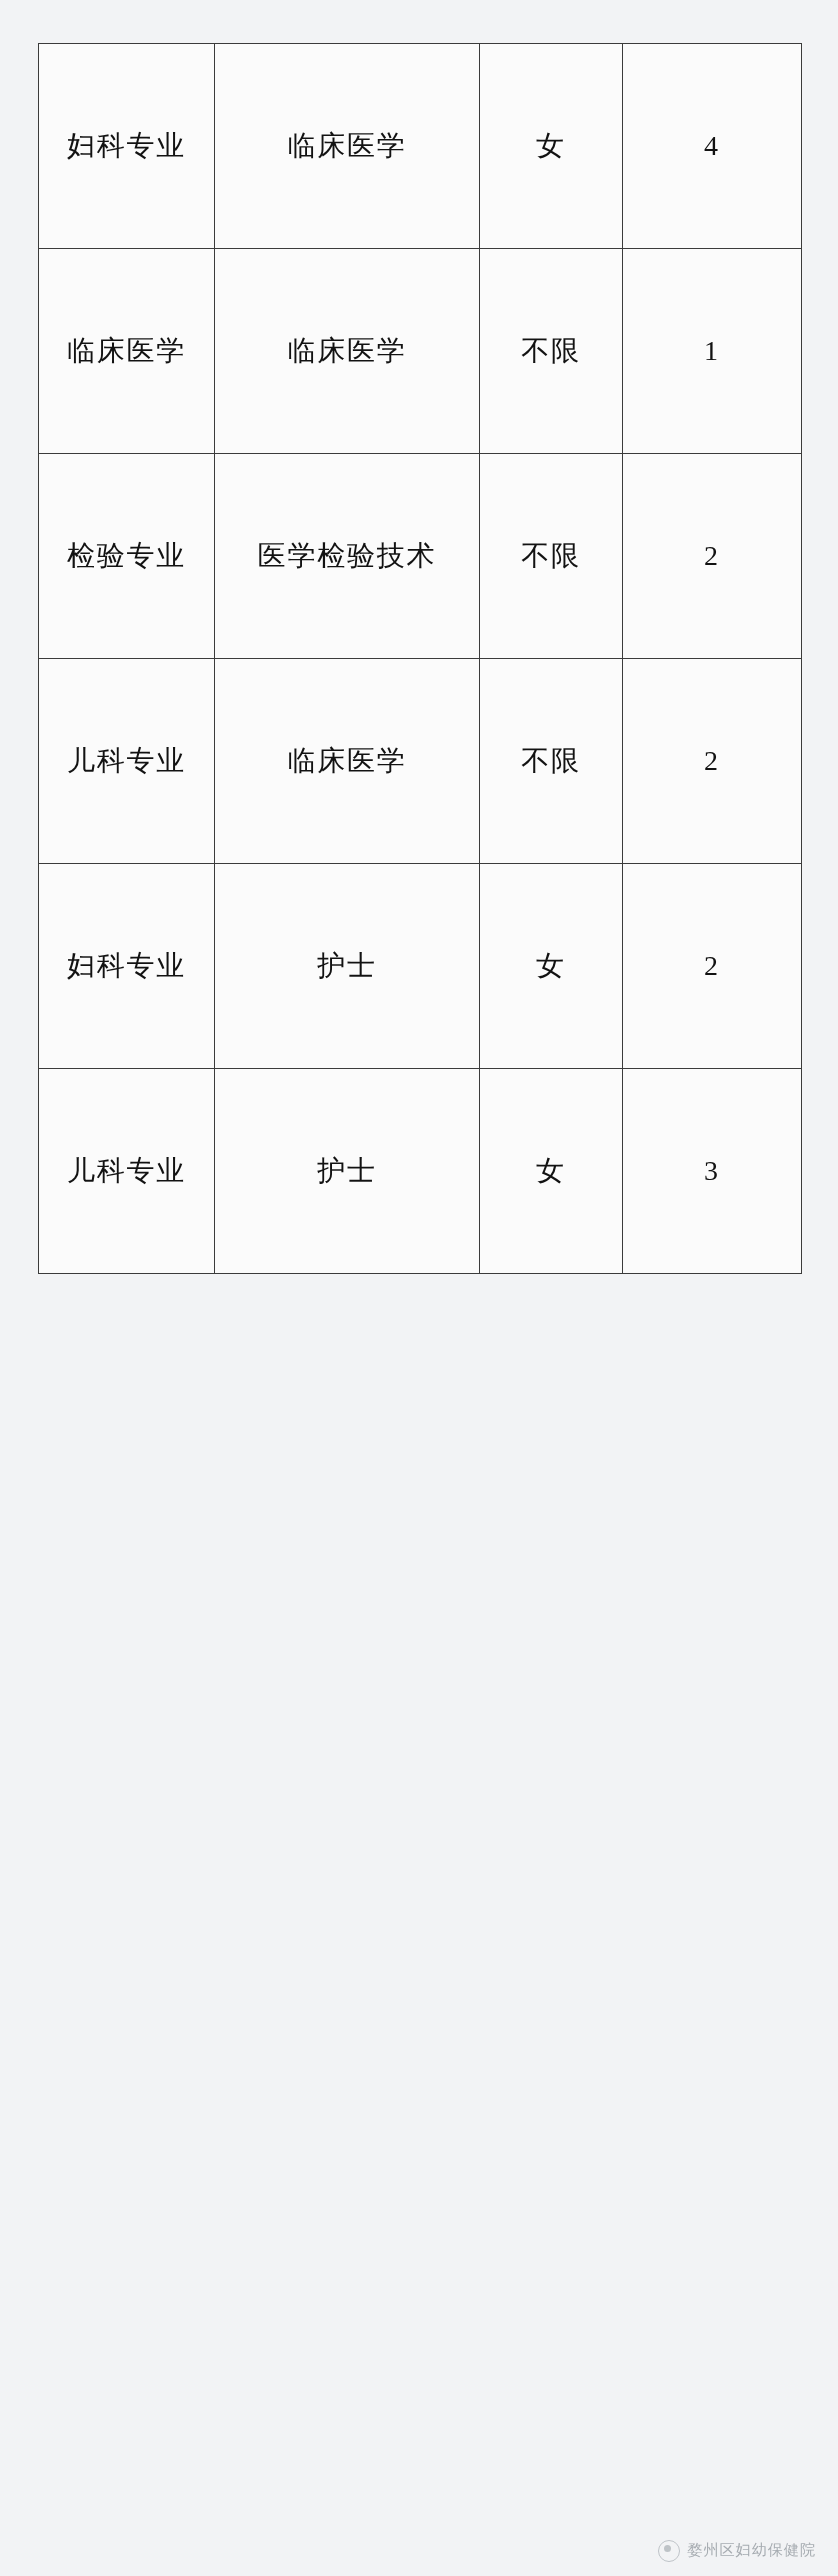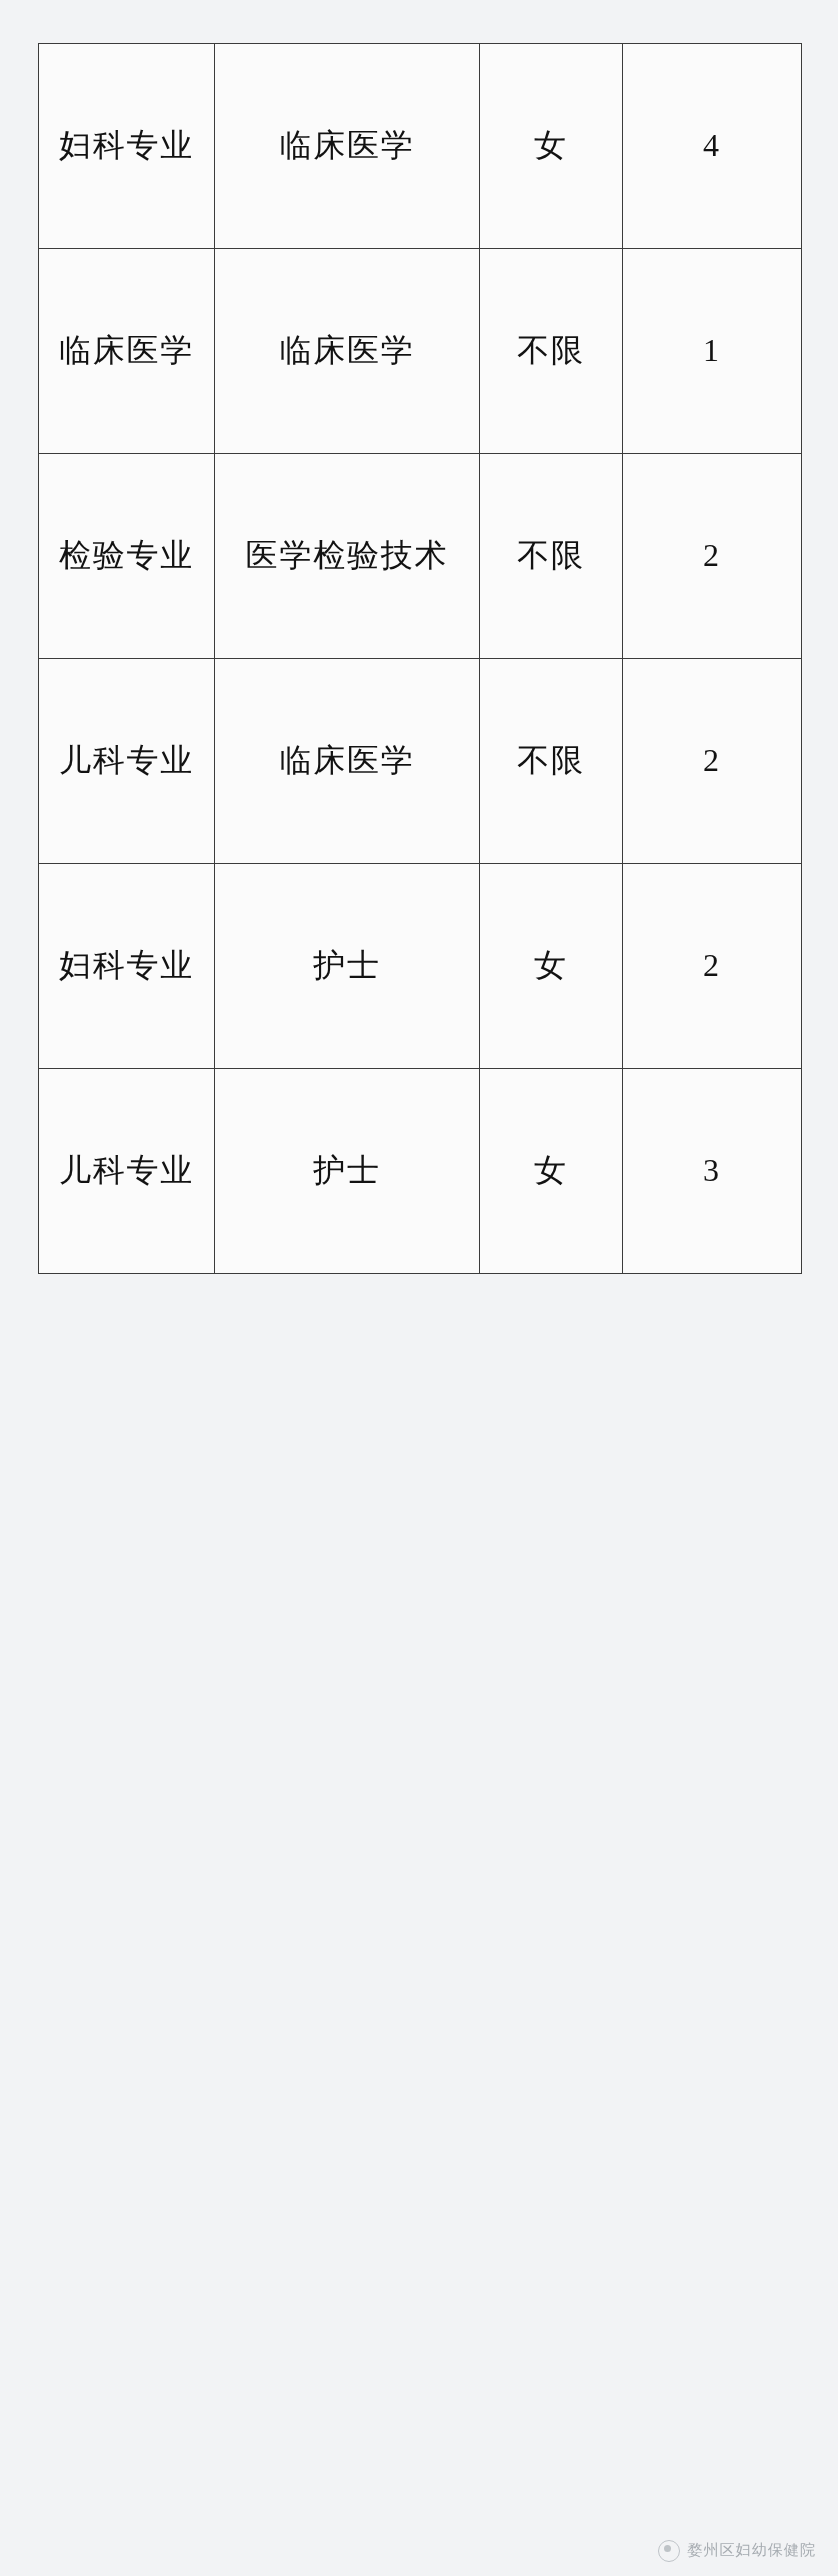"妇科专业" table.recruit td { font-size: 32px -> 28px }
